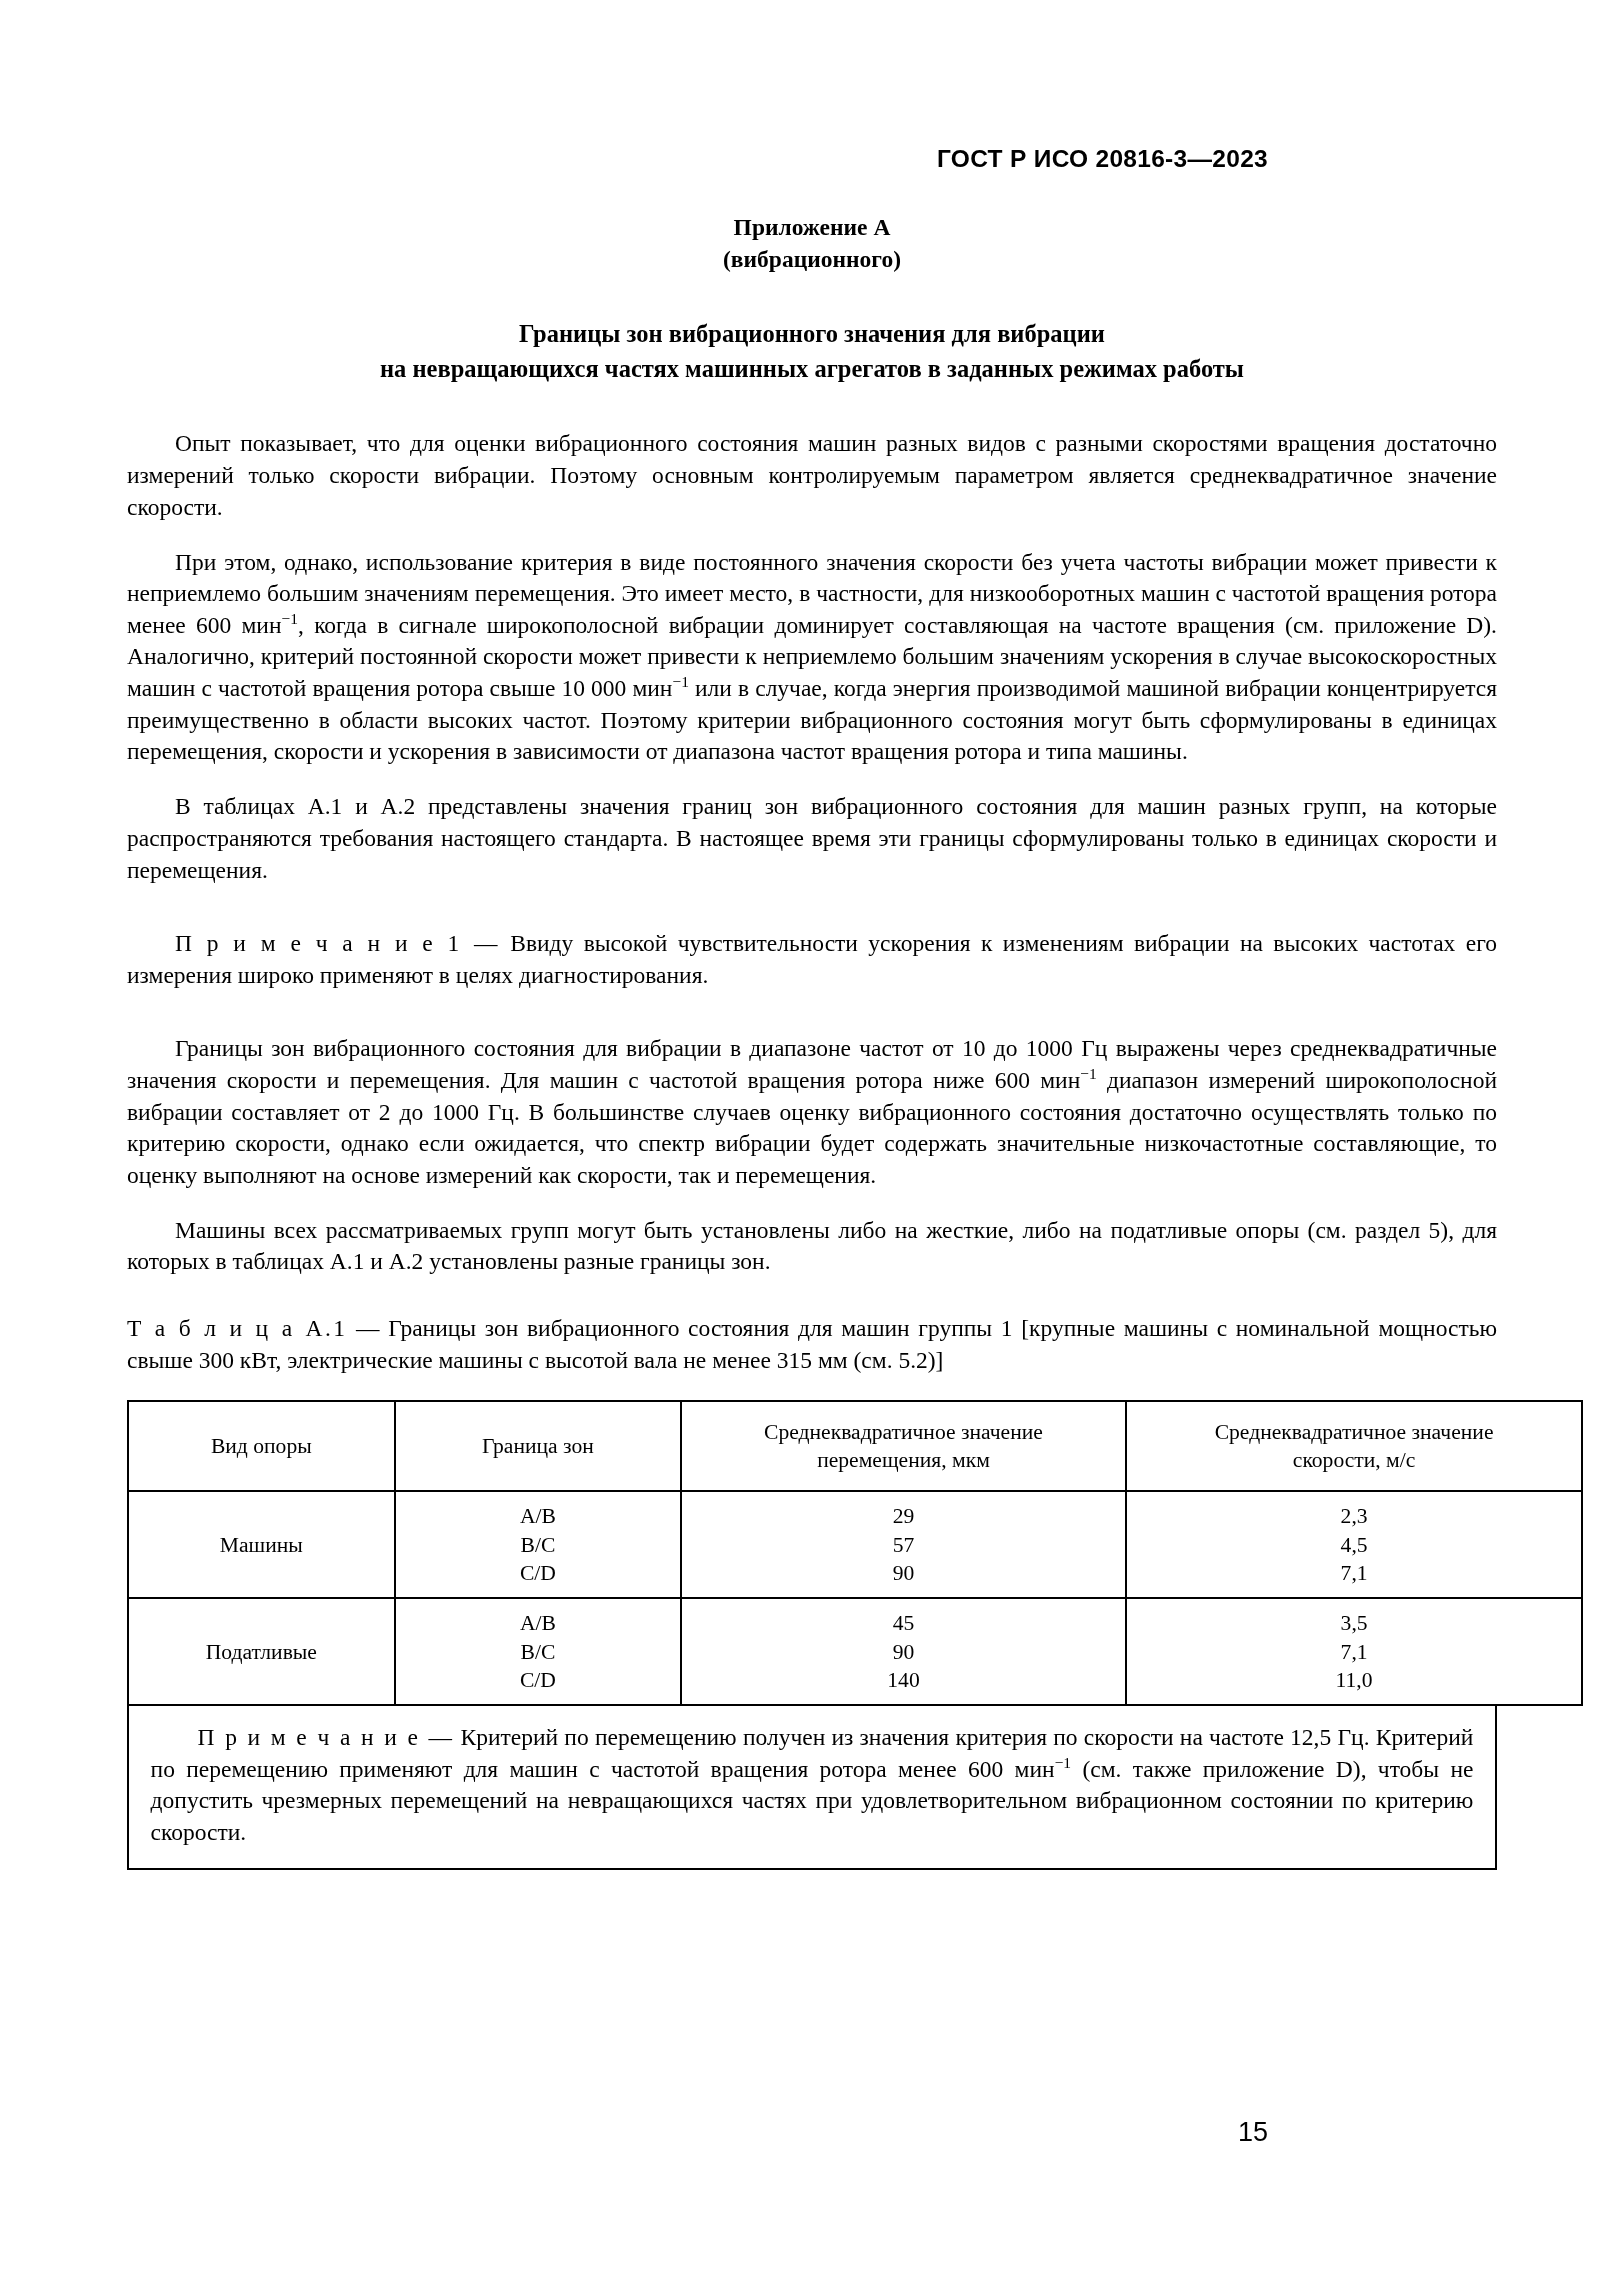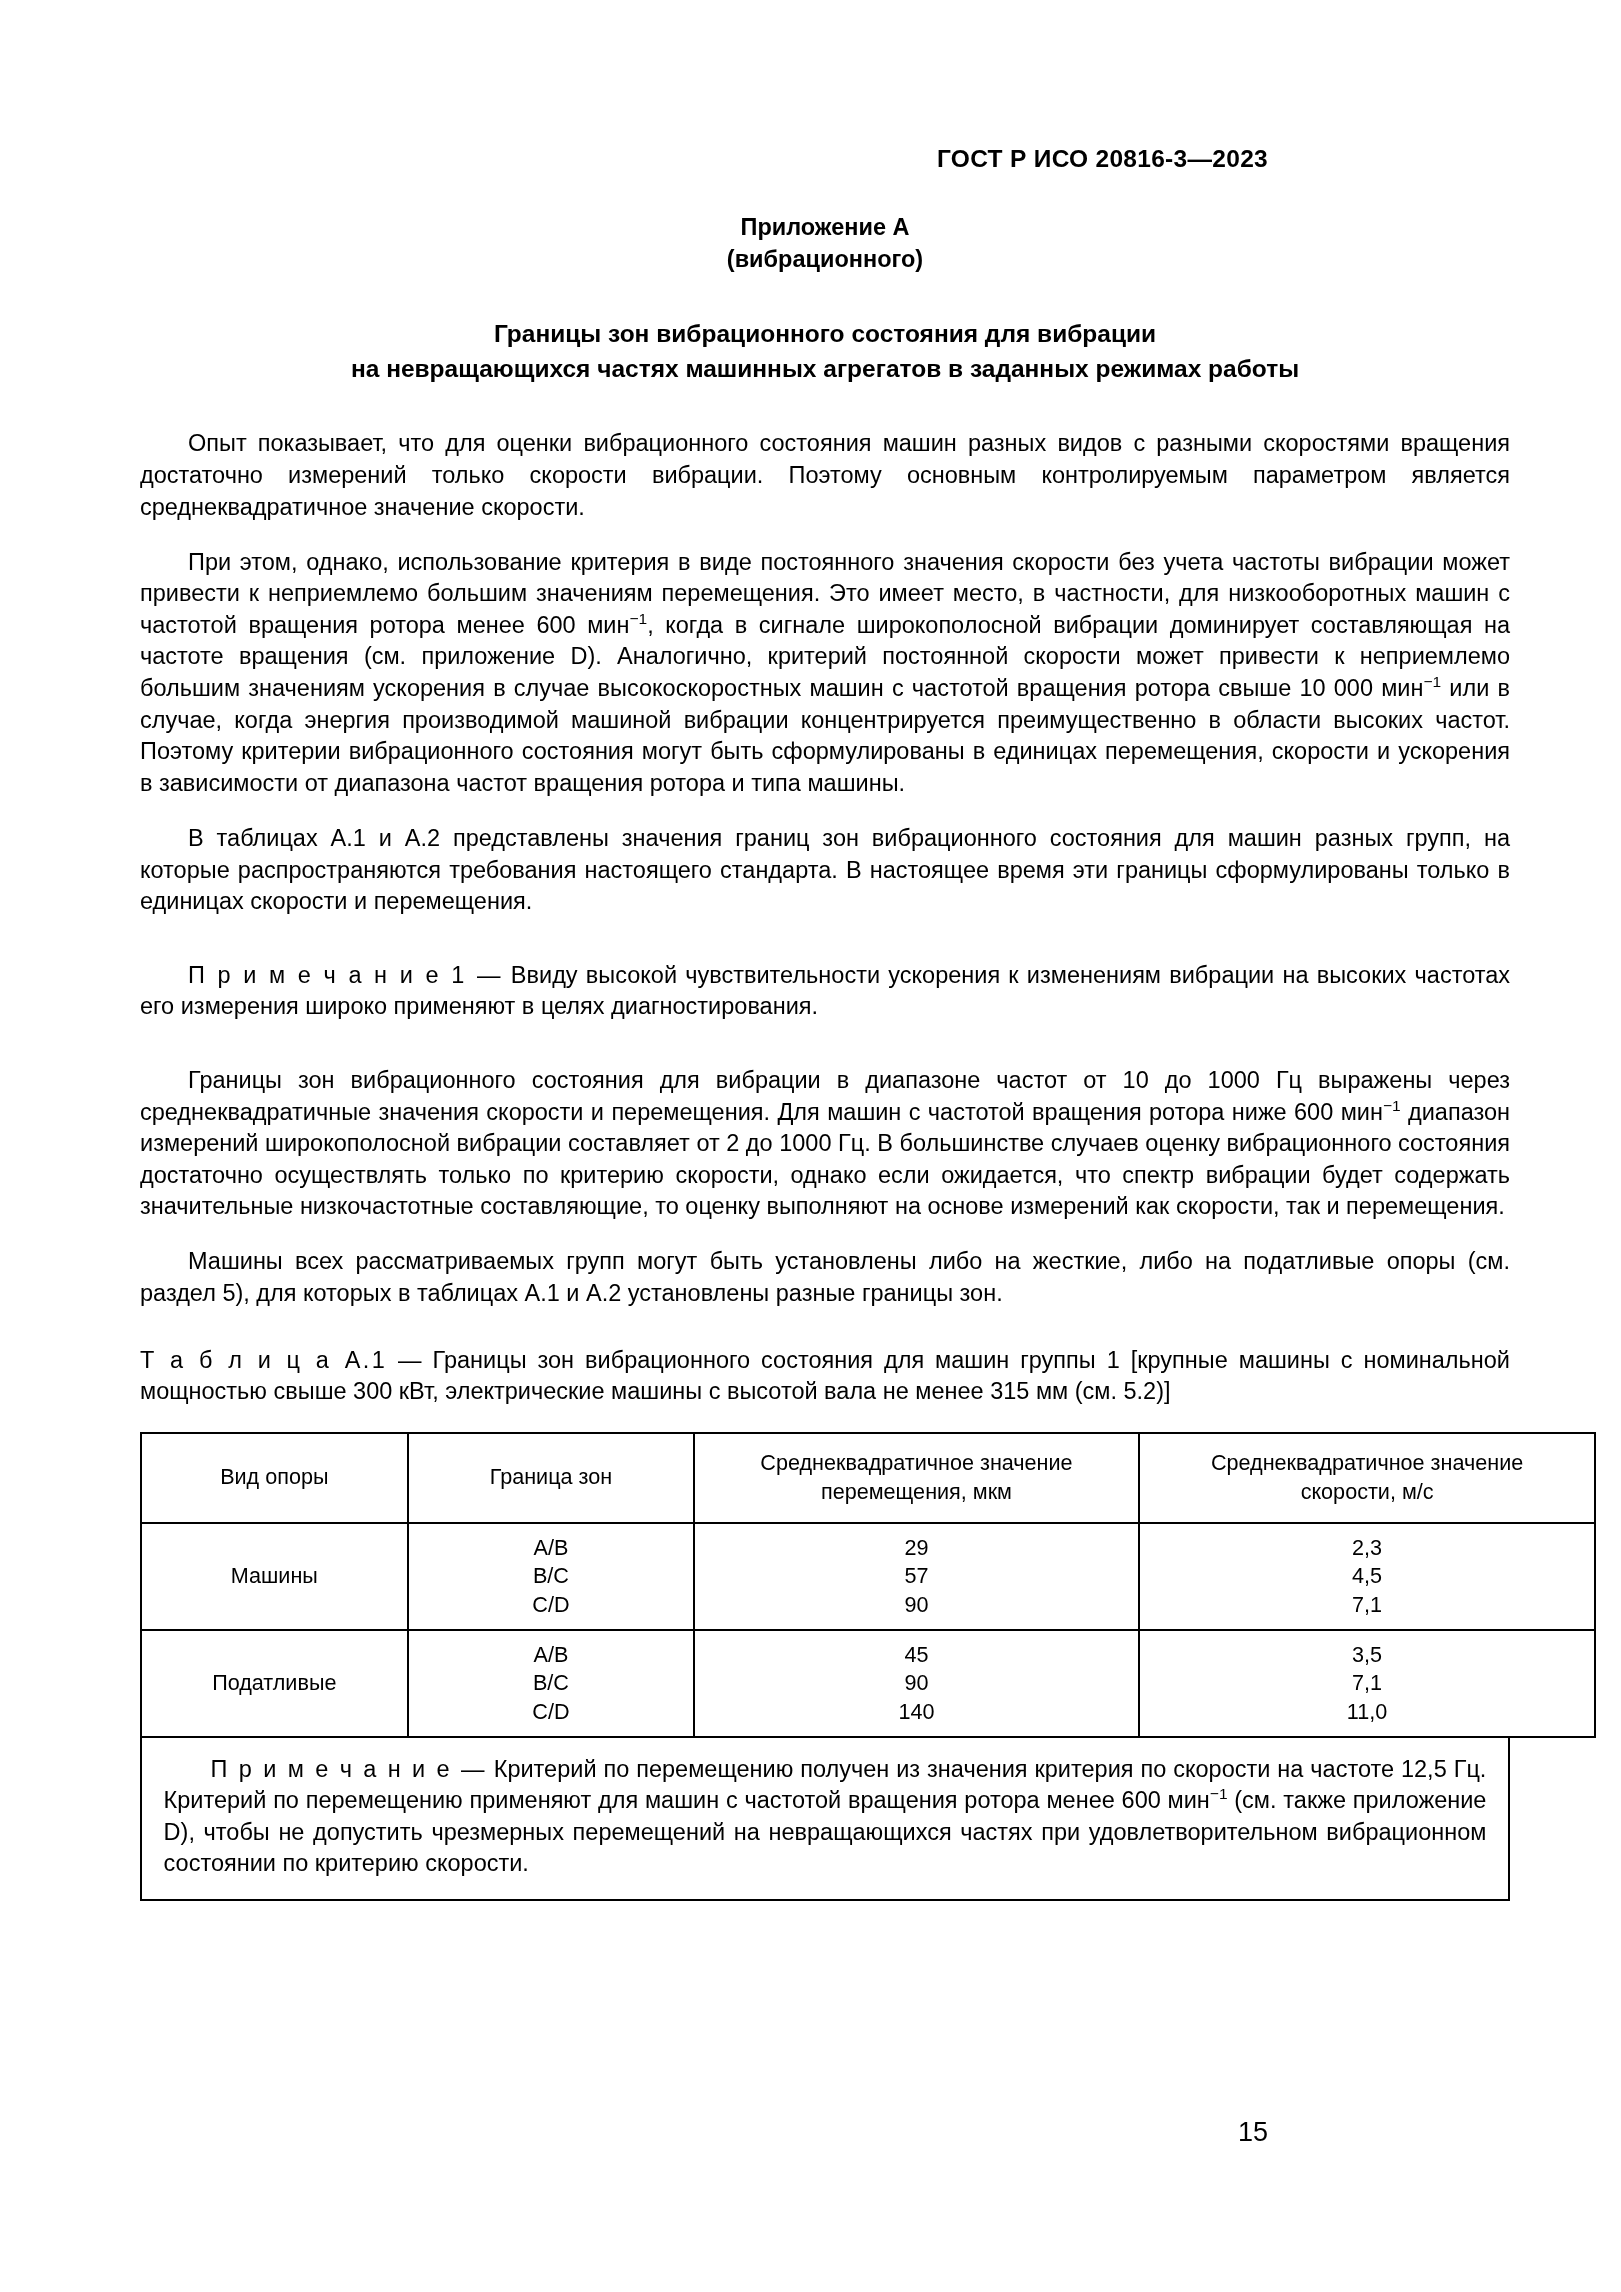"Приложение А" .content { font-family: none -> Liberation Serif, serif; left: 140px -> 127px }
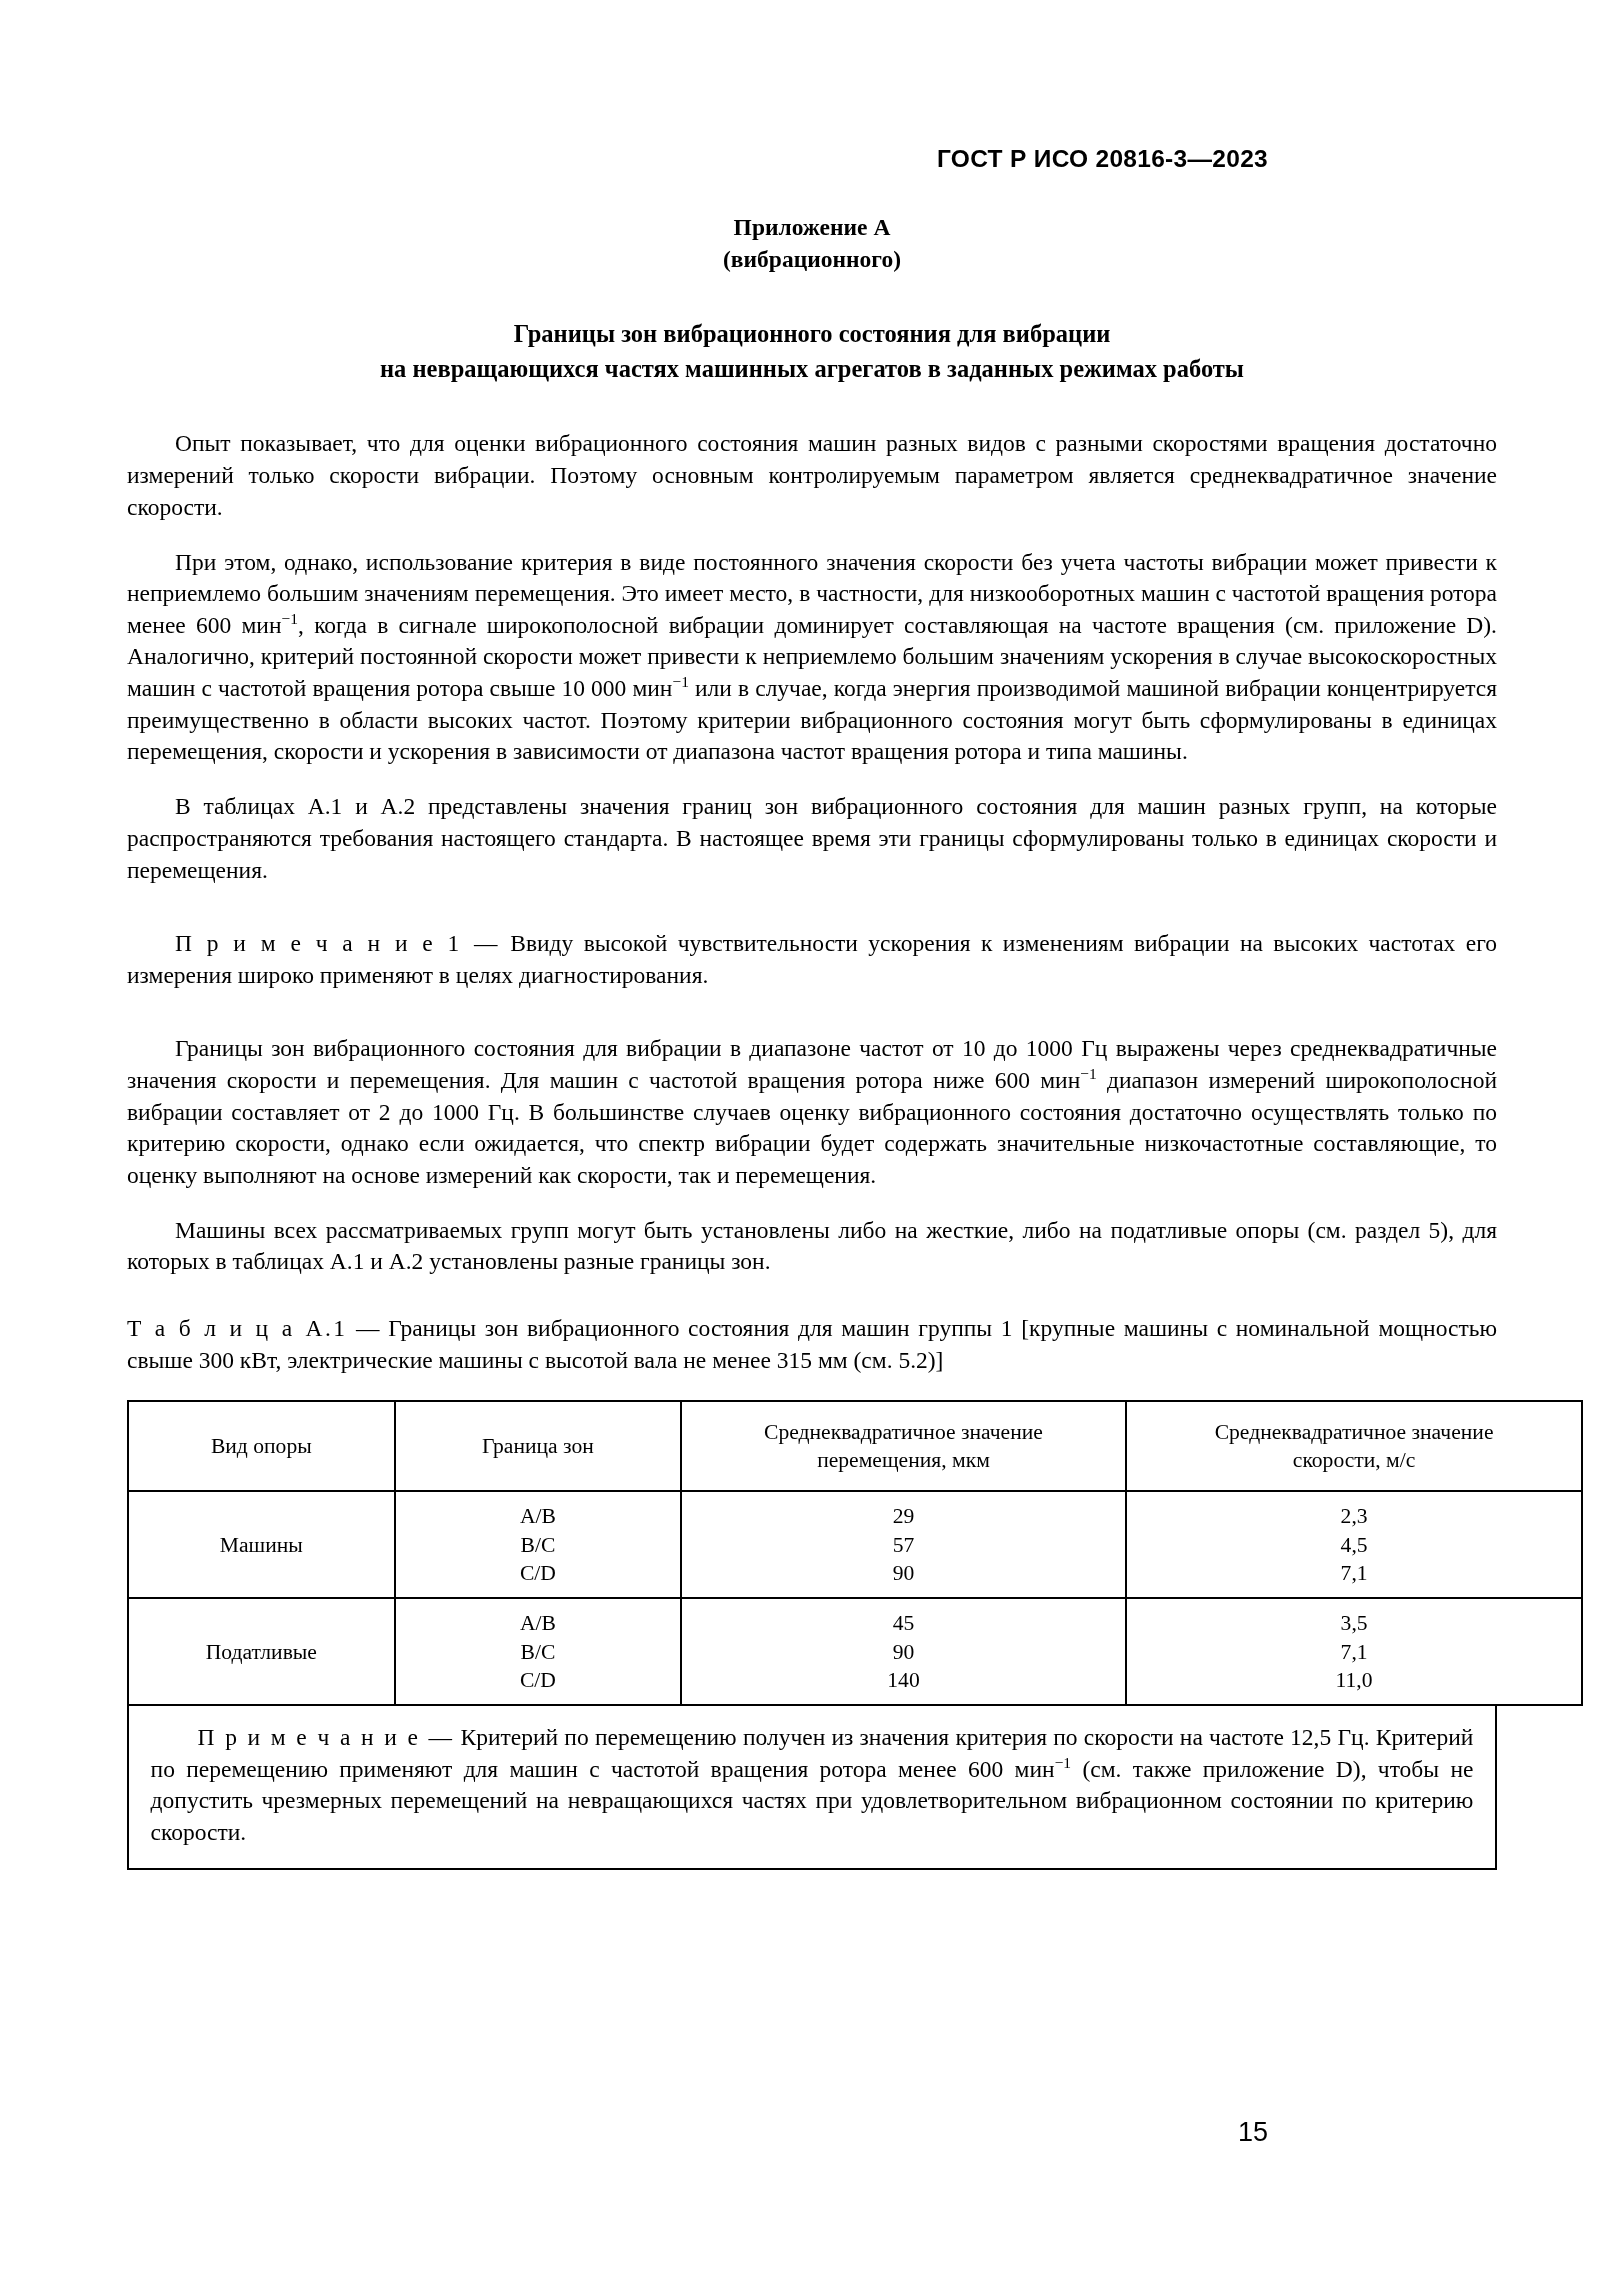"Границы зон вибрационного состояния для вибрации" span { text: состояния -> значения }
